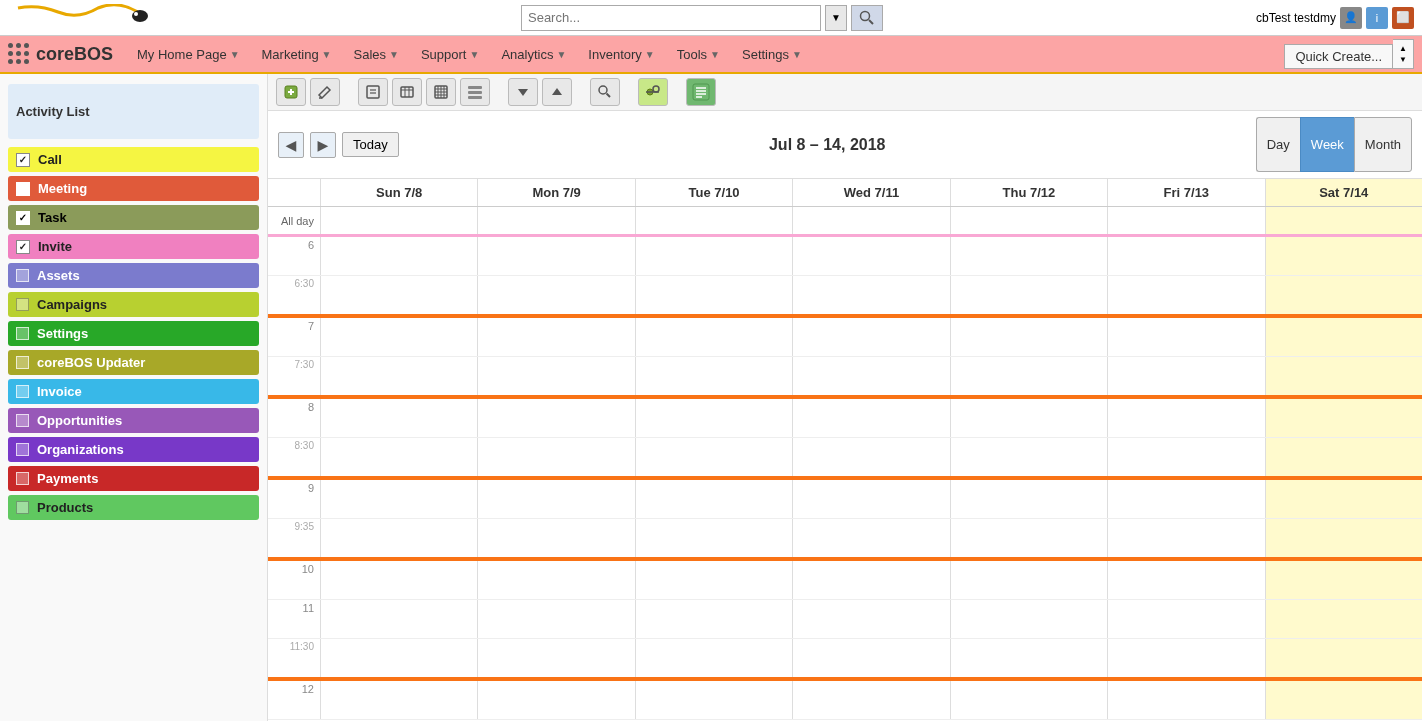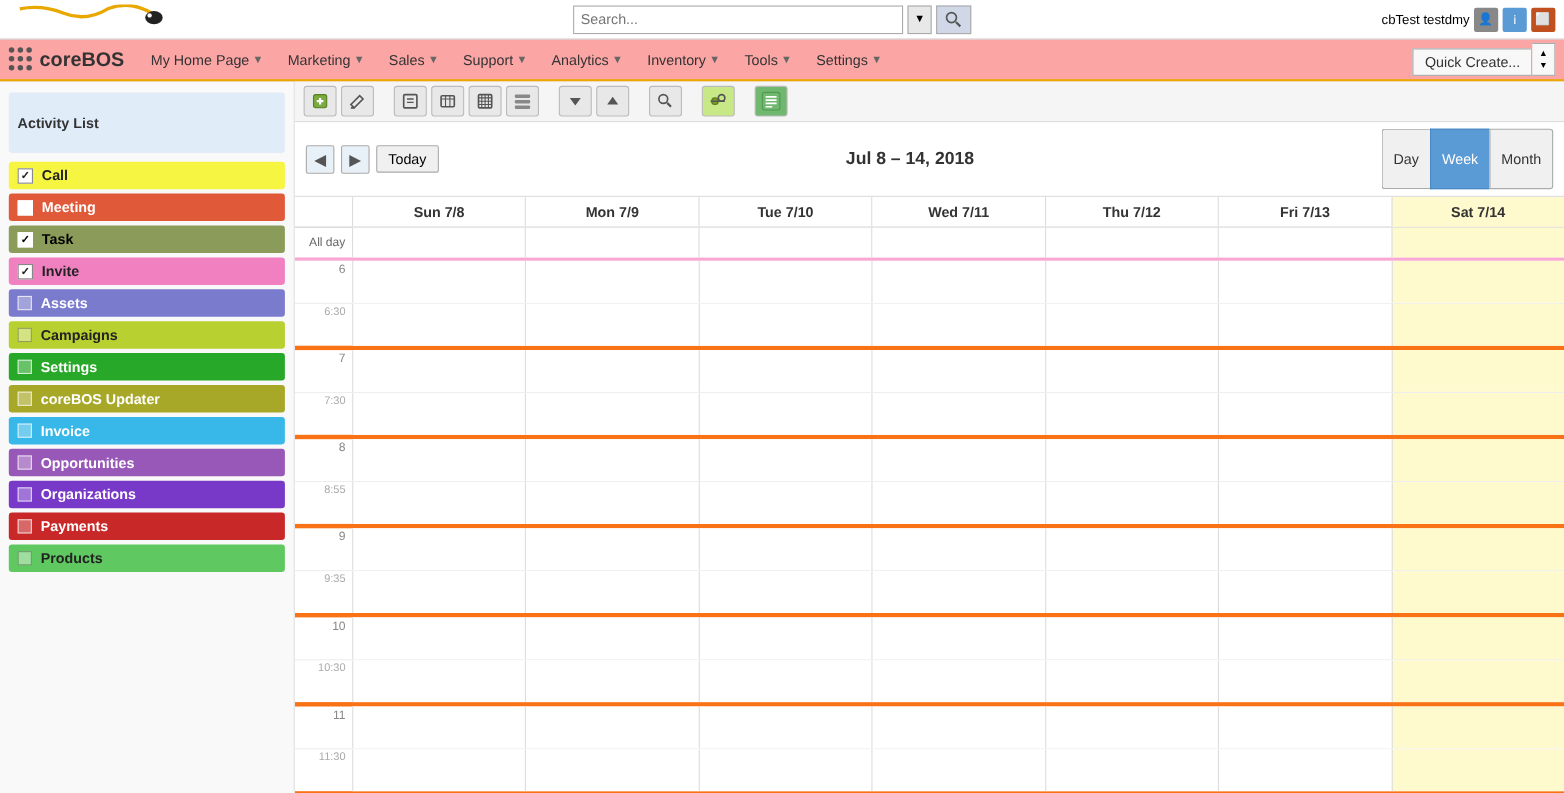"8:55" div.time-label { text: 8:55 -> 8:30 }
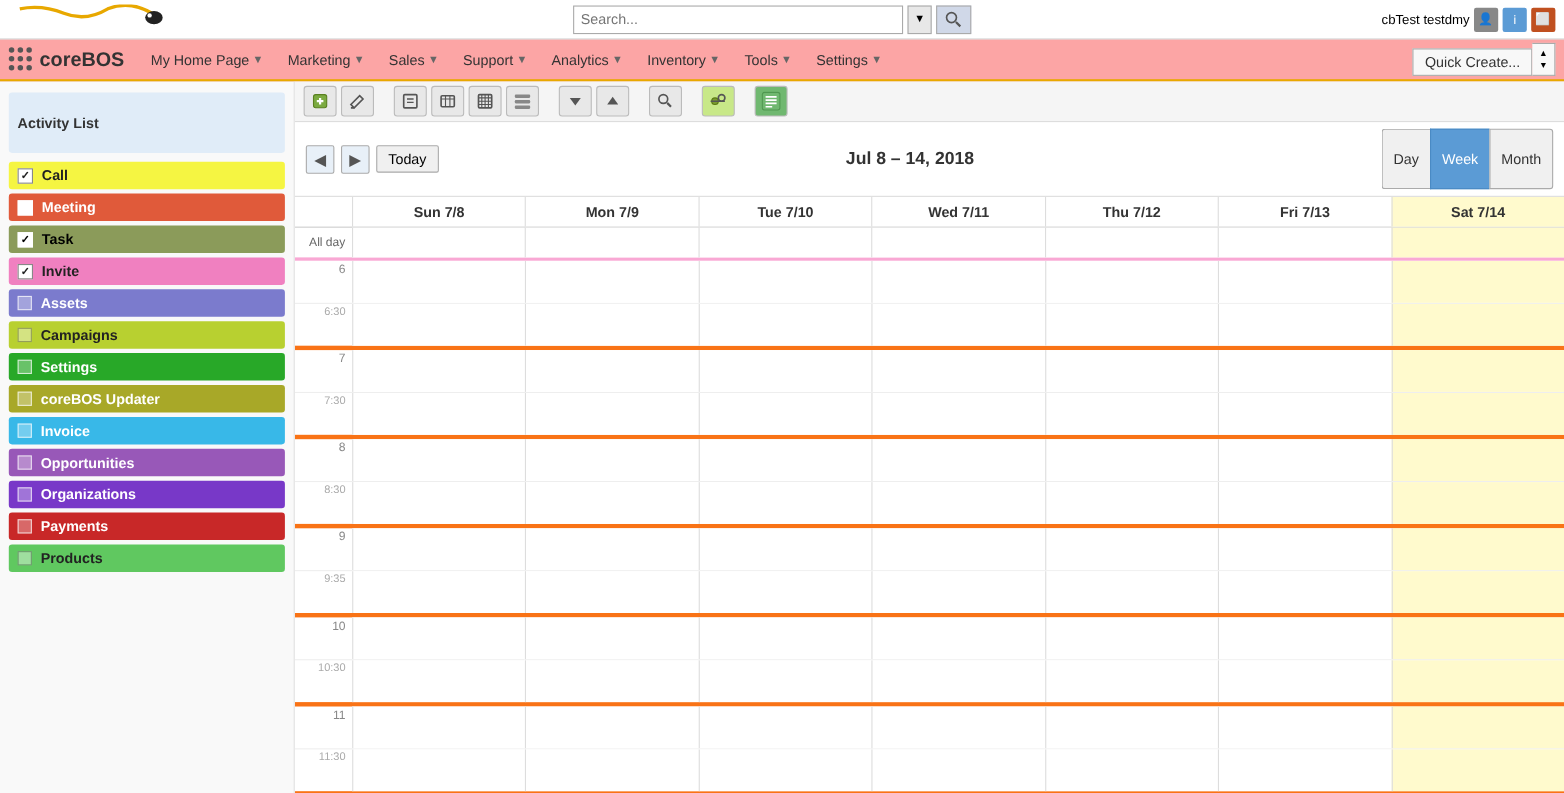"10:30" div.time-row { html: <div> <div>10:30</div> <div></div> <div></div> <div></div> <div></div> <div></div> <div></div> <div></div> </div> -> none }
